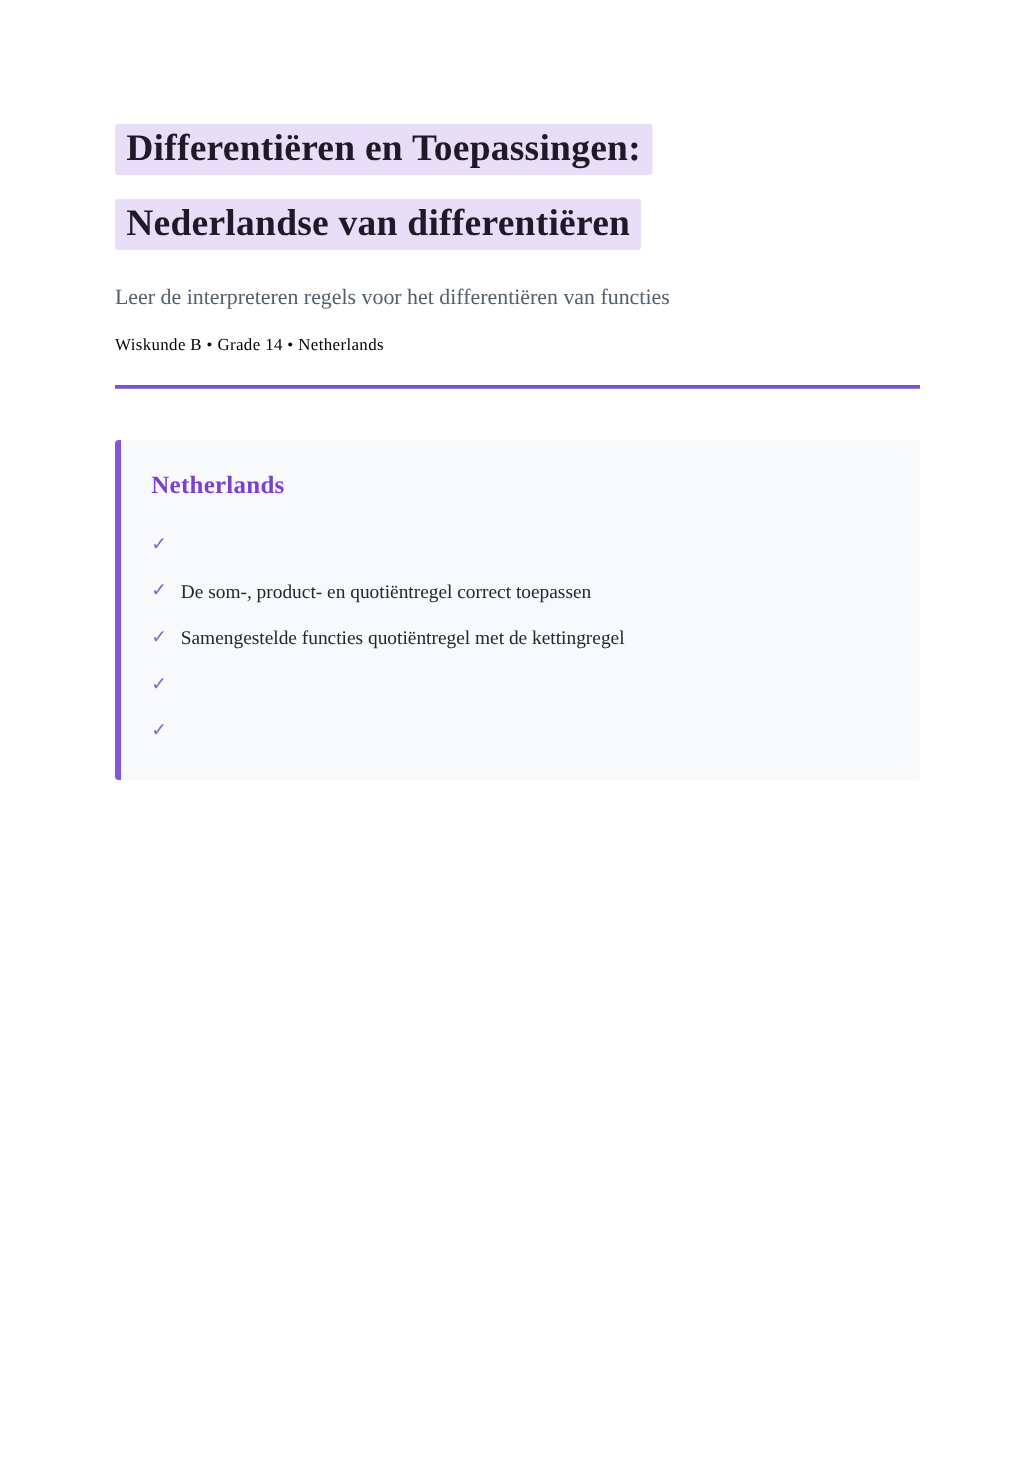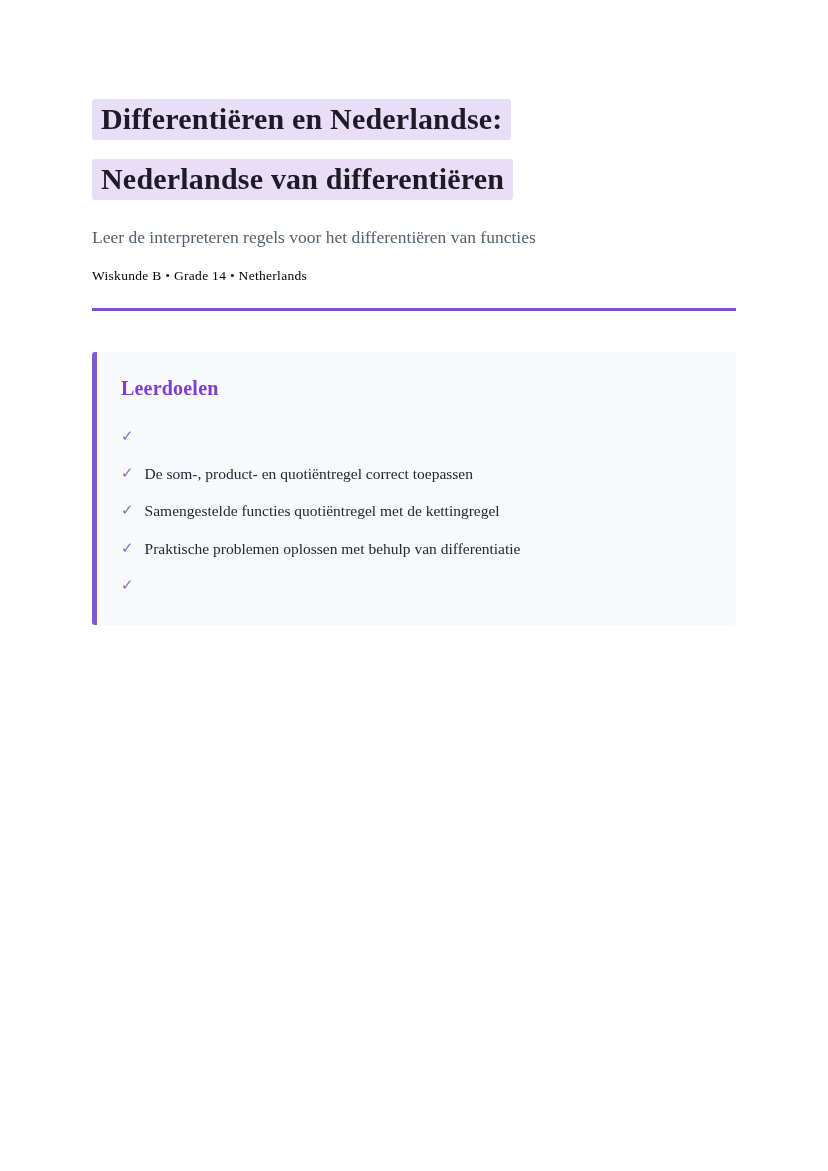"Differentiëren en Nederlandse:" span.hl { text: Nederlandse -> Toepassingen }
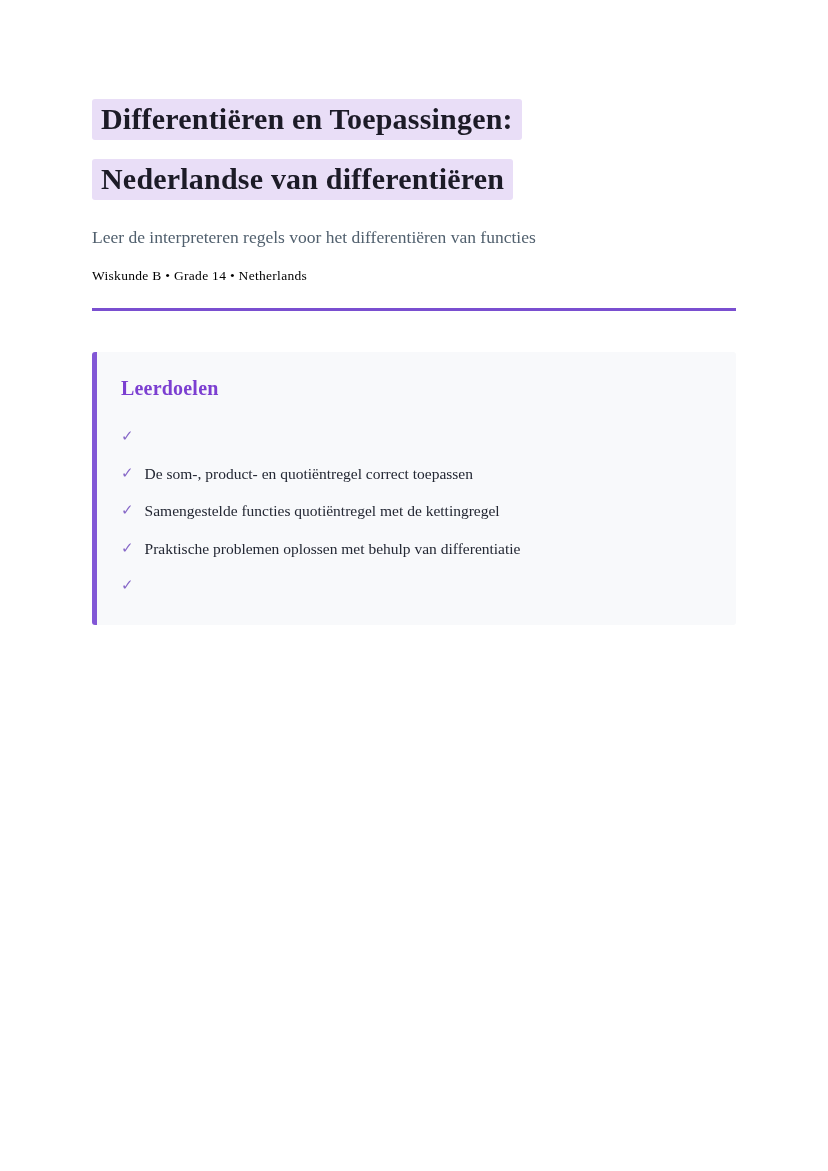"Leerdoelen" h2 { text: Leerdoelen -> Netherlands }
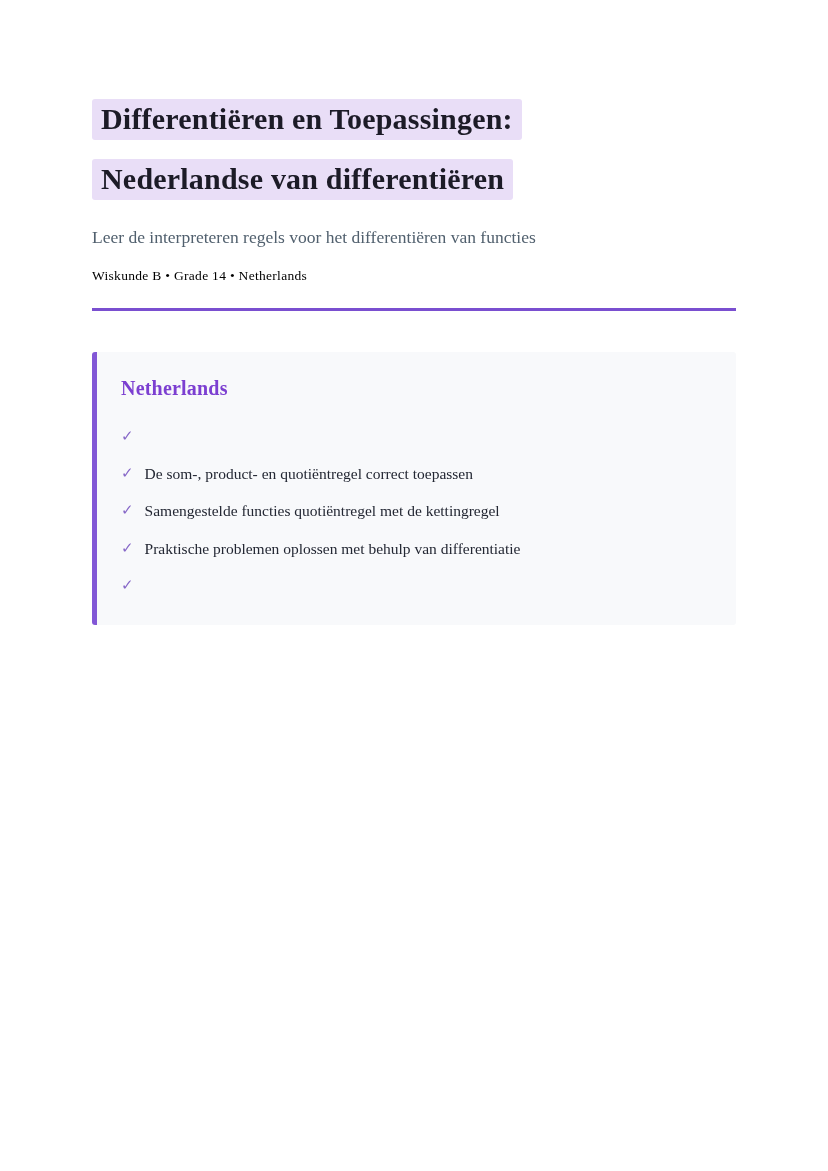"Praktische problemen oplossen met behulp" span { html: <span>Praktische problemen oplossen met behulp van differentiatie</span> -> none }
